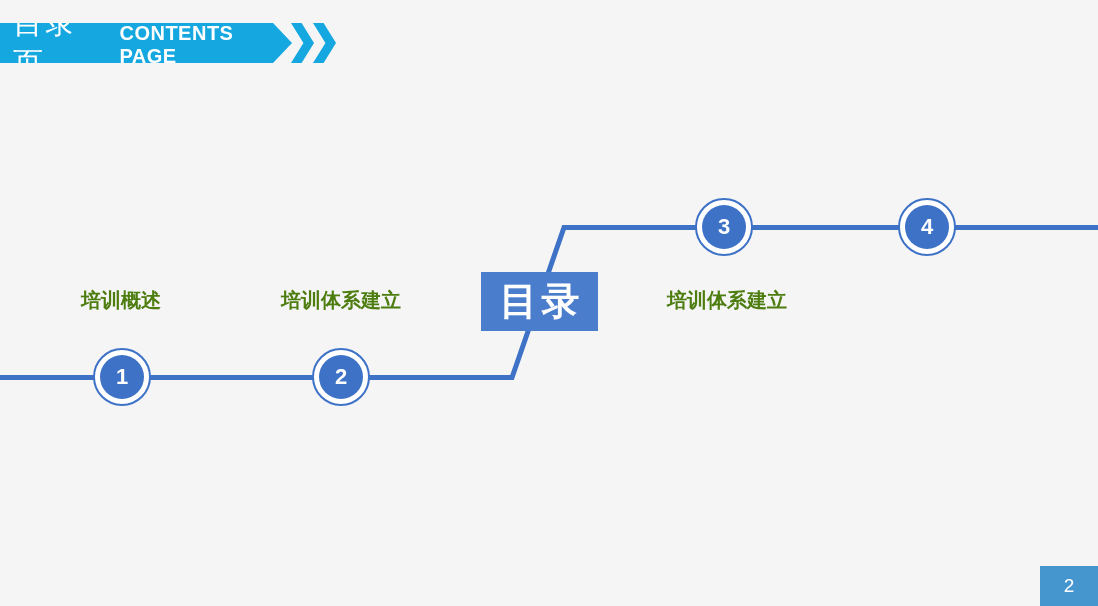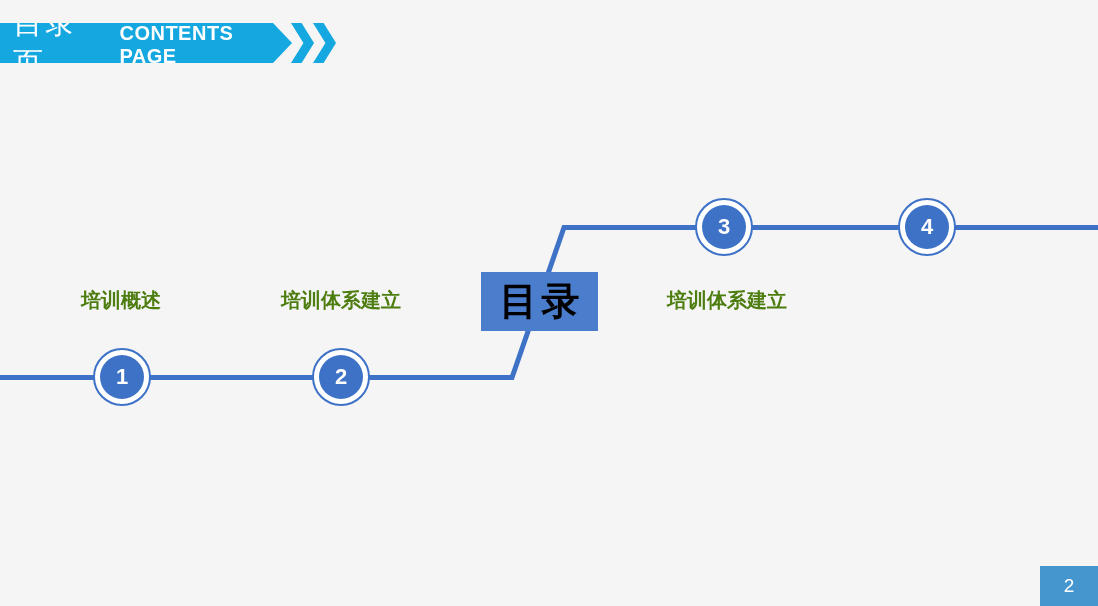"目录" .center-box { color: #000000 -> #ffffff }
